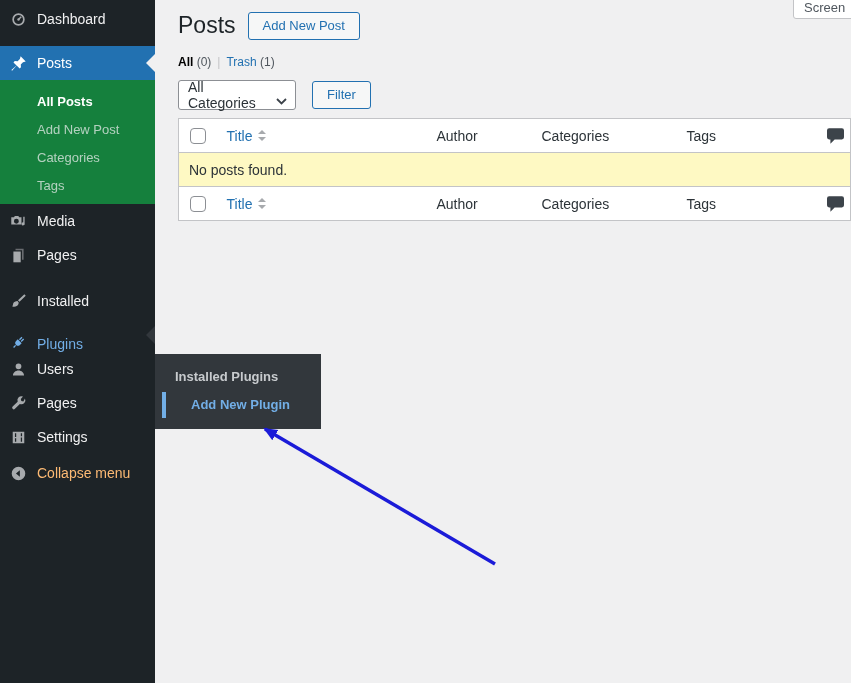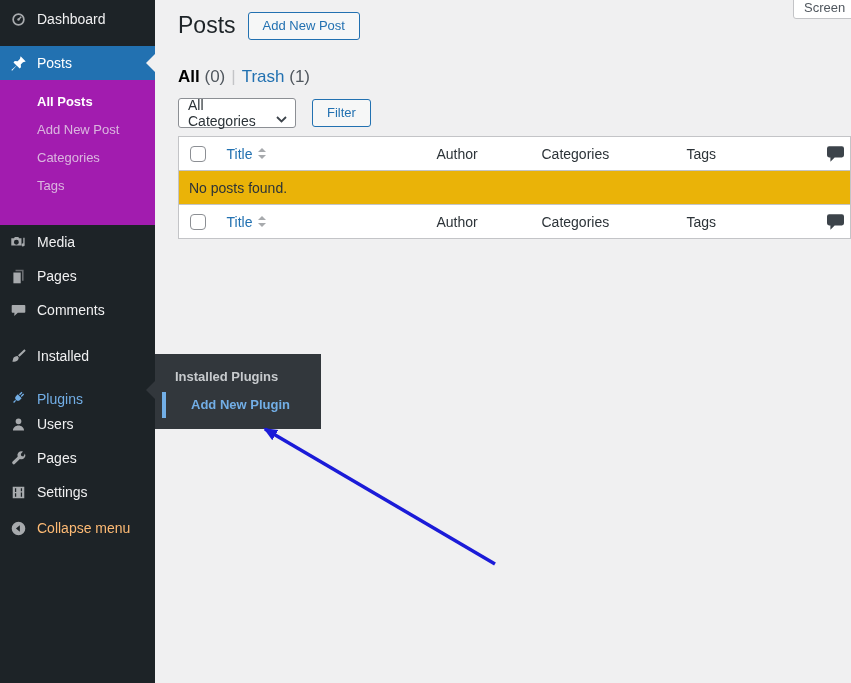"All (0) | Trash (1)" .subsubsub { font-size: 17px -> 12px; margin-top: 25px -> 13px }
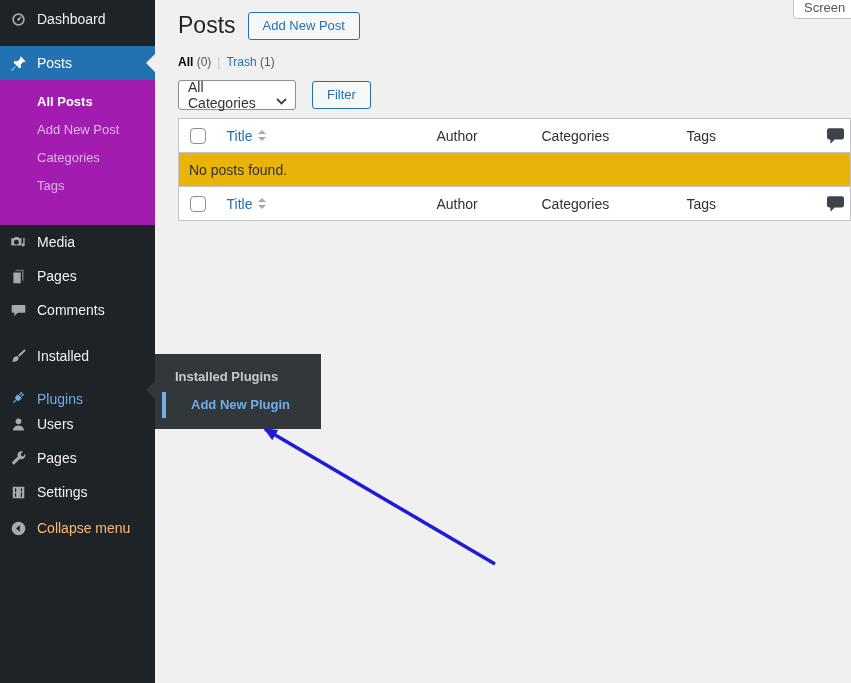"All Posts" .submenu { background: #a21caf -> #15803d; padding: 8px 0 25px -> 8px 0 4px }
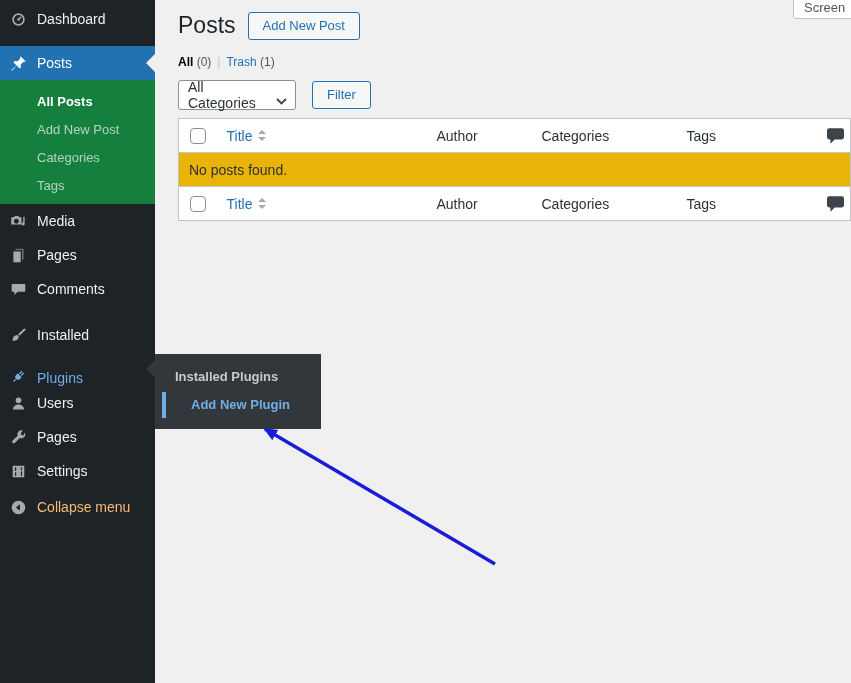"No posts found." td.no-items { background: #eab308 -> #fef9c3 }
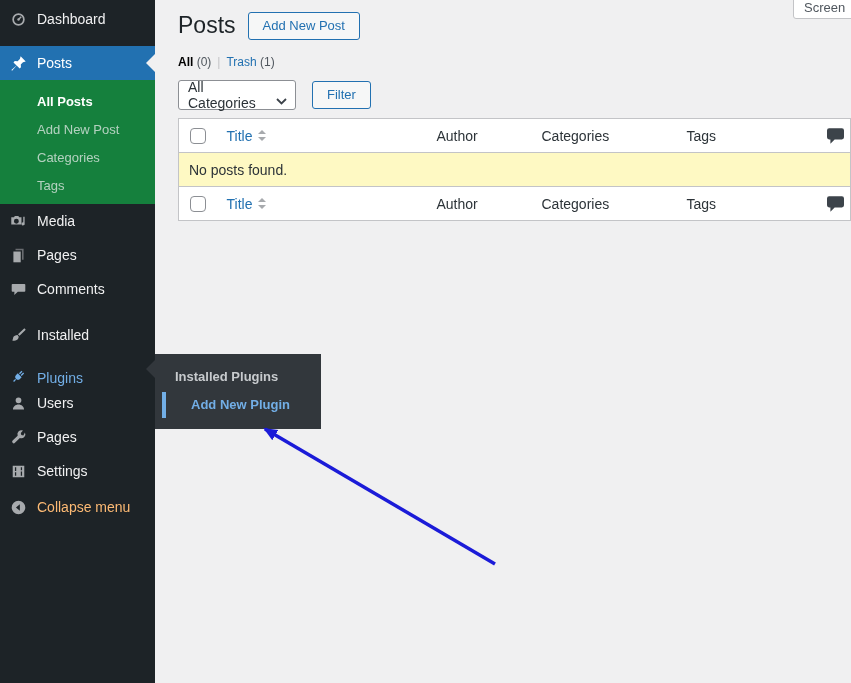"Comments" div.mi { html: <div> <span> <svg> <path></path> </svg> </span> <span>Comments</span> </div> -> none }
